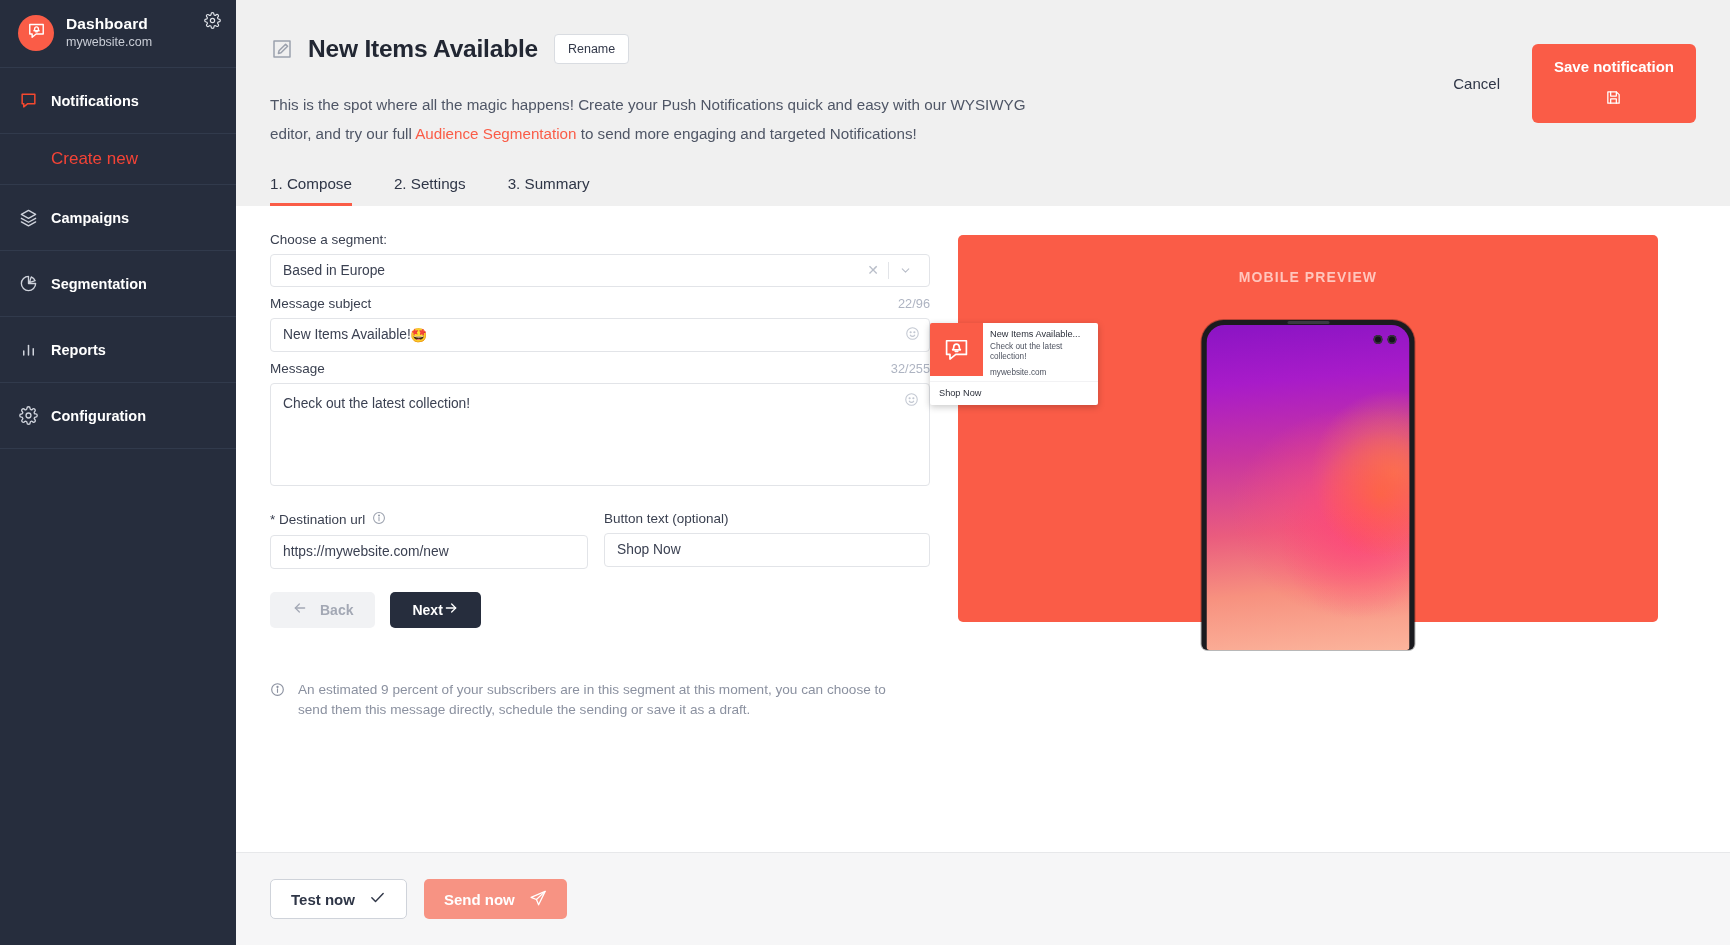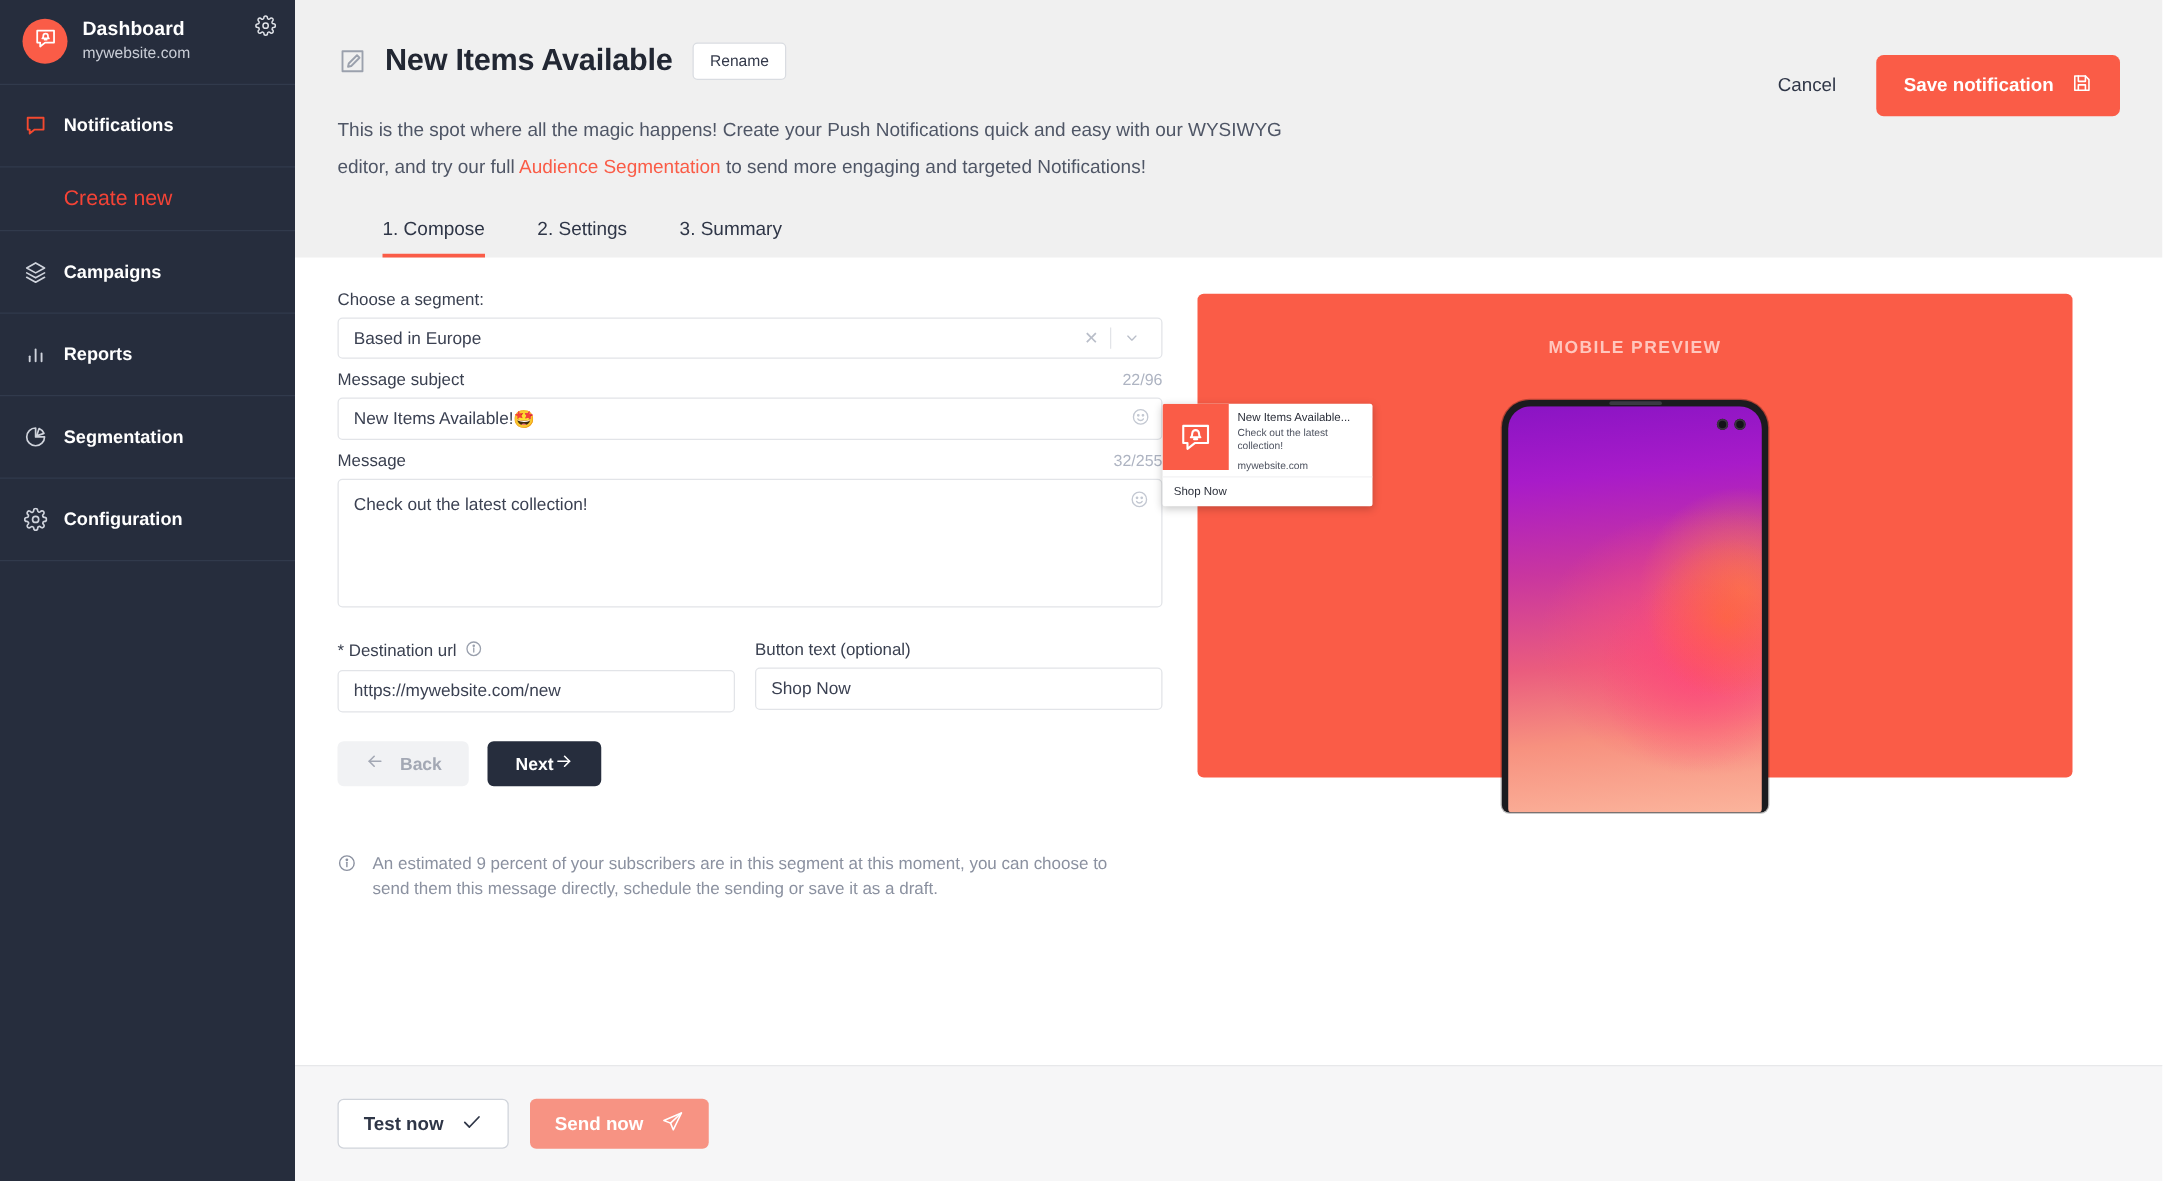"Save notification" .save-btn { flex-direction: none -> column }
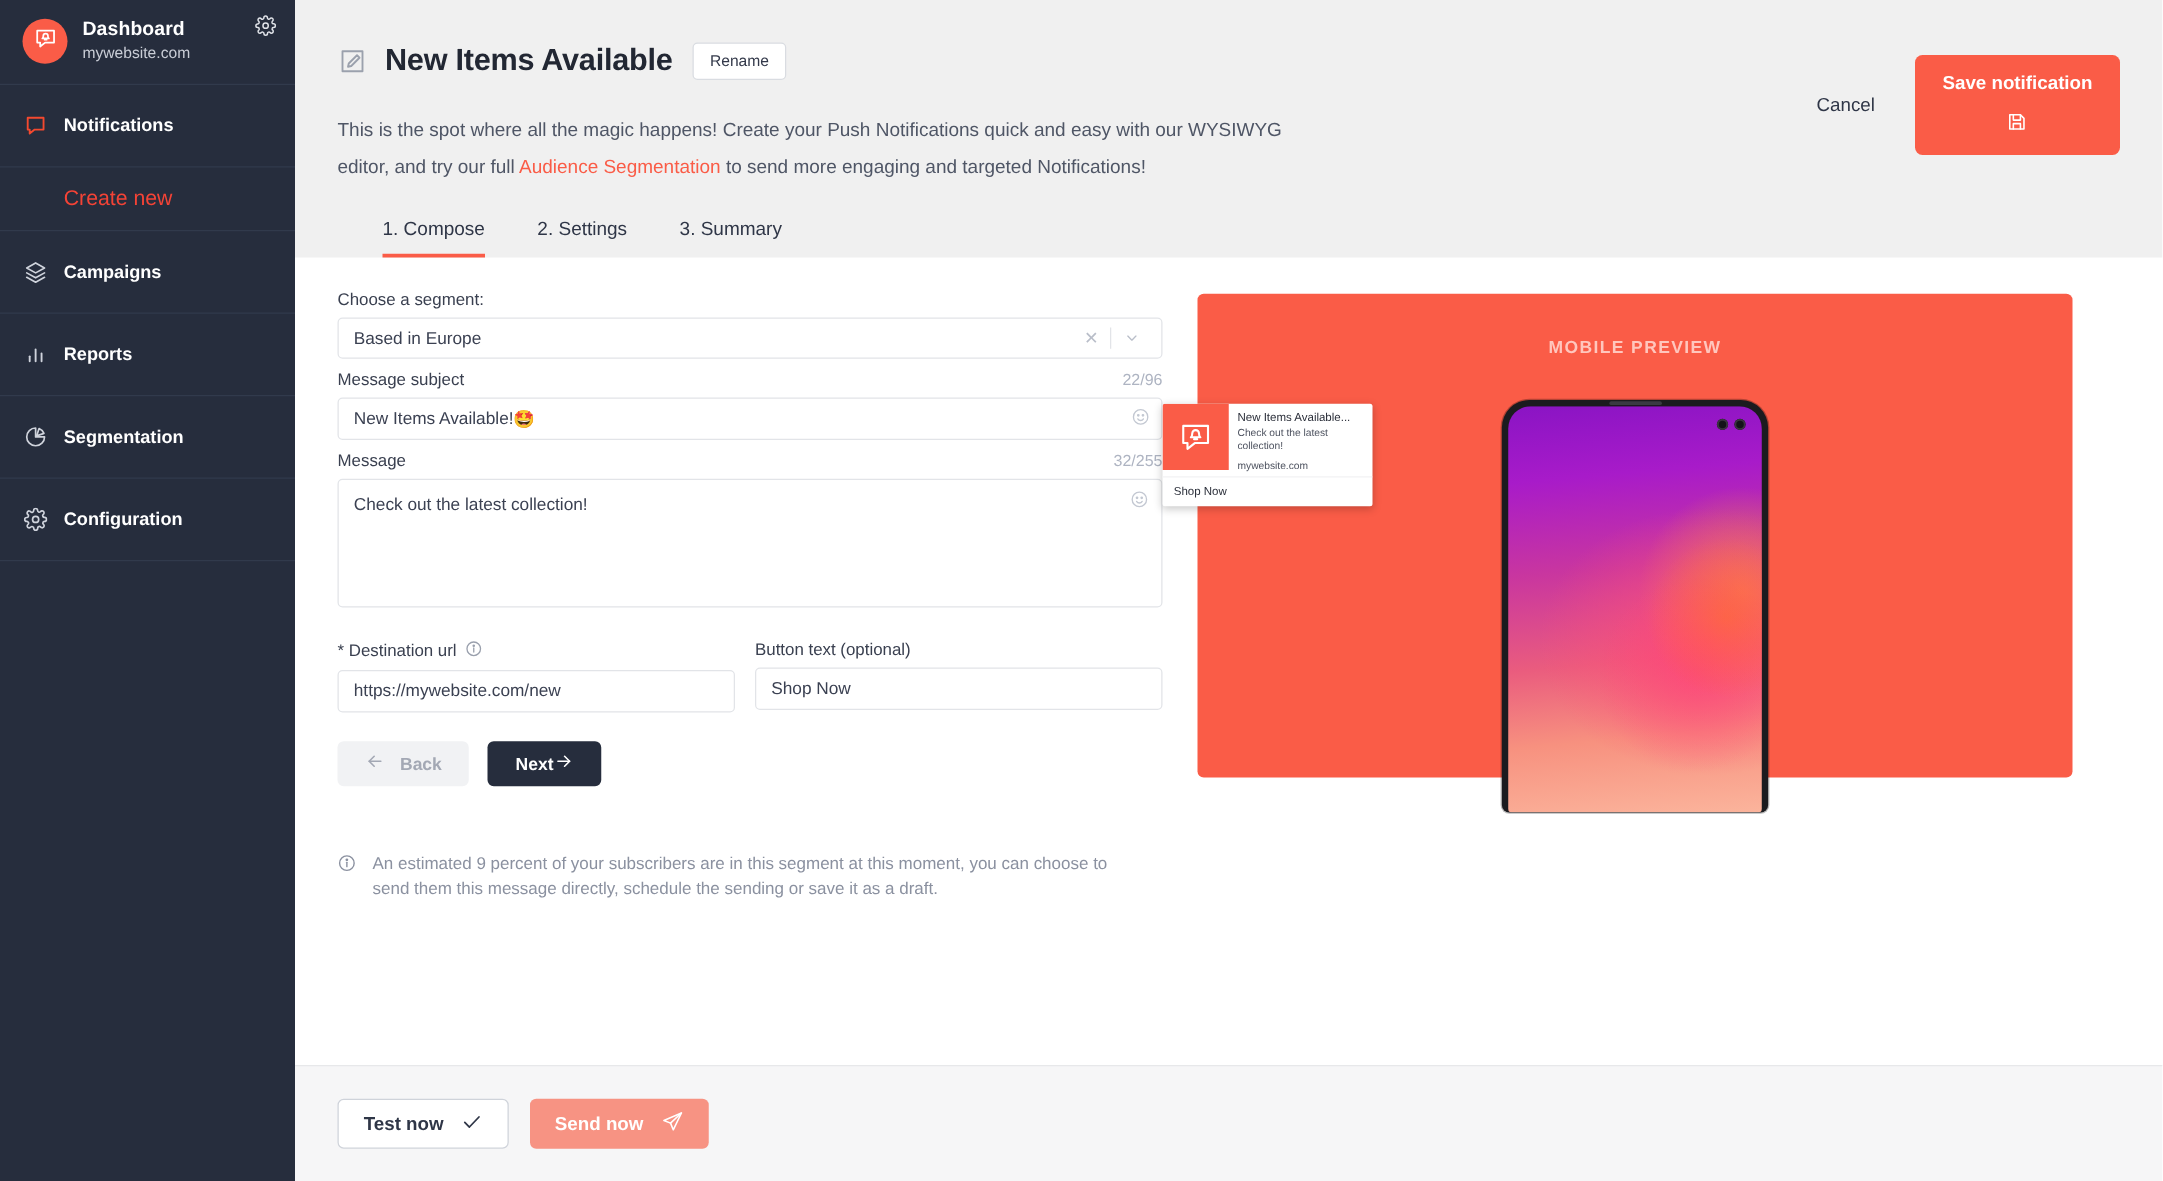"1. Compose" .tabs { margin-left: 36px -> none }
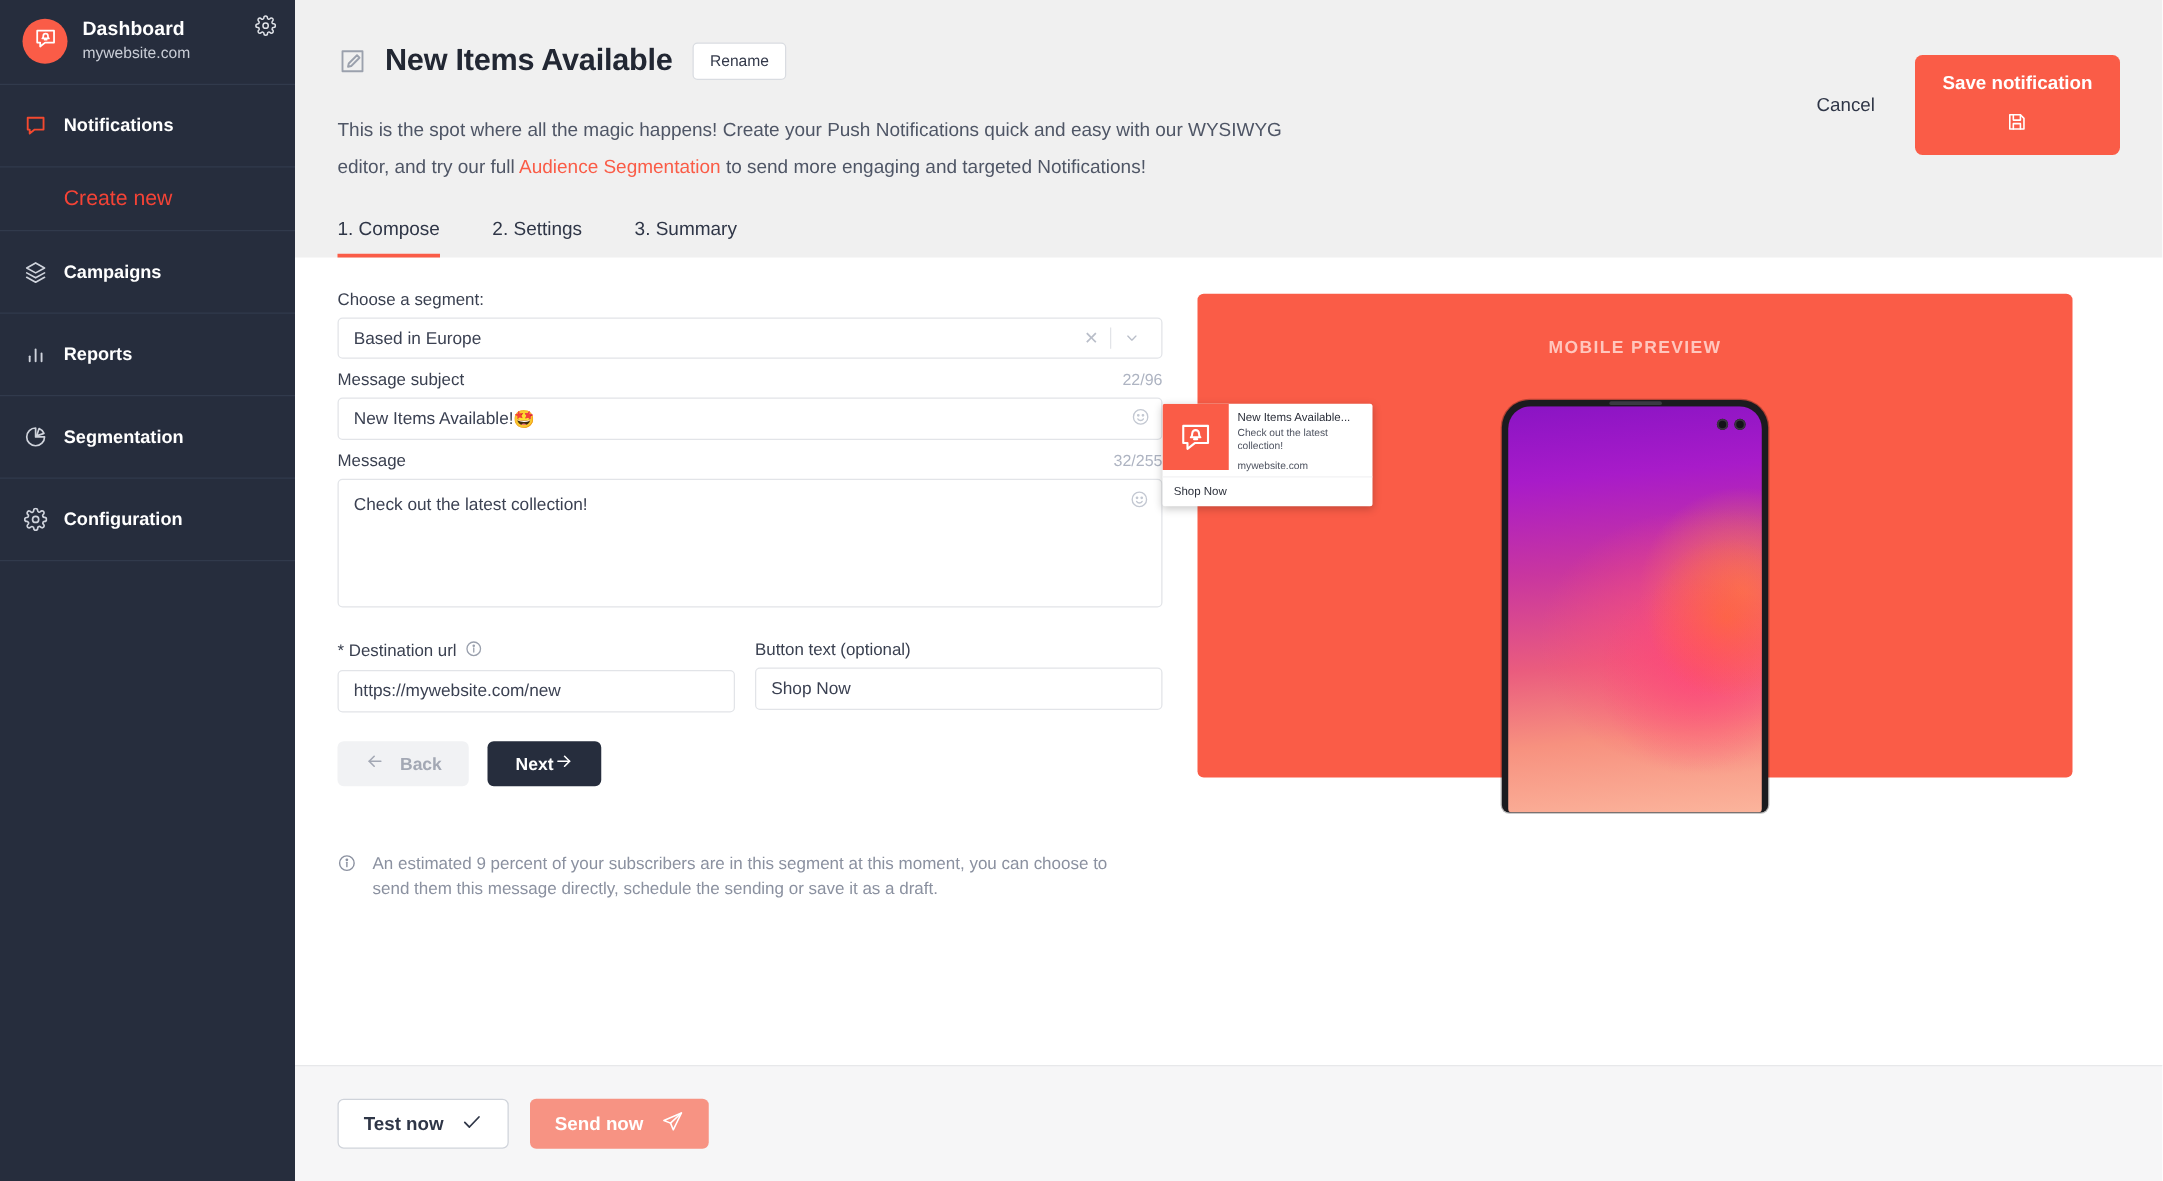"Reports" div.sb-item { order: before "Segmentation" -> after "Segmentation" }
